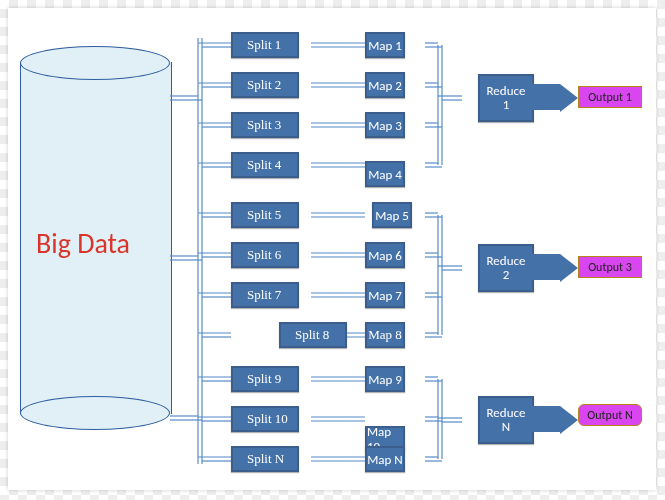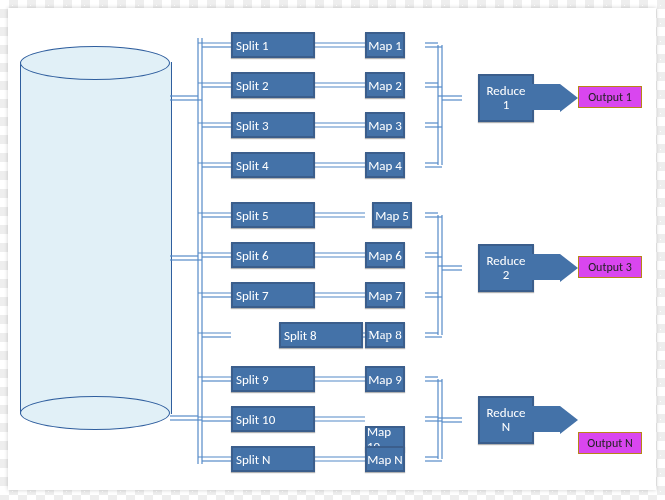"Split 1" .split { font-family: none -> Liberation Serif, serif; padding-left: 3px -> 14px; width: 84px -> 68px }
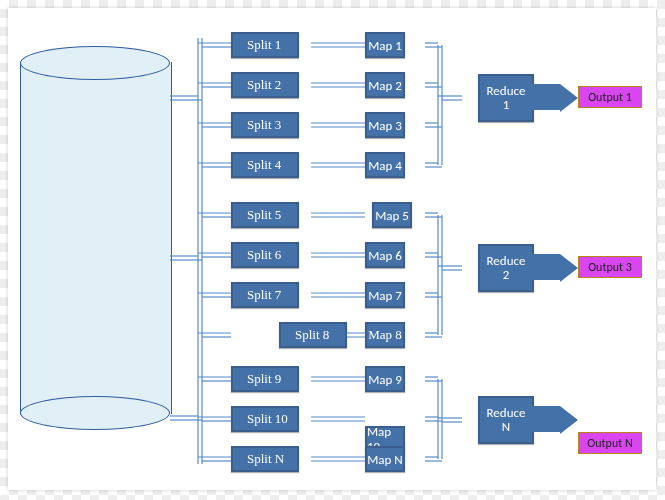"Map 4" div.node { top: 144px -> 153px }
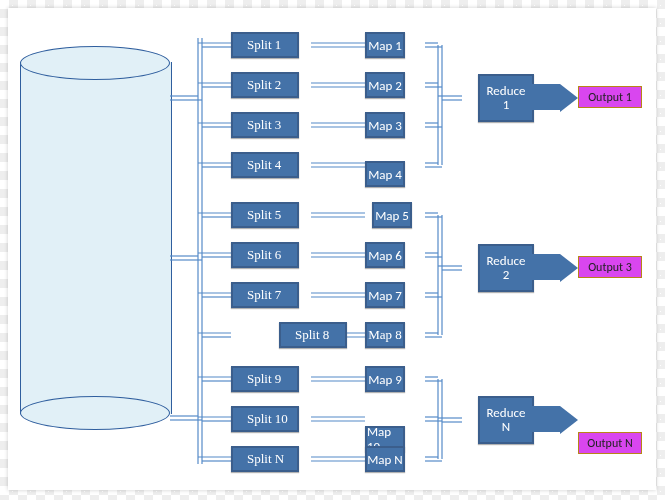"Big Data" div.bigdata-label { html: none -> <div>Big Data</div> }
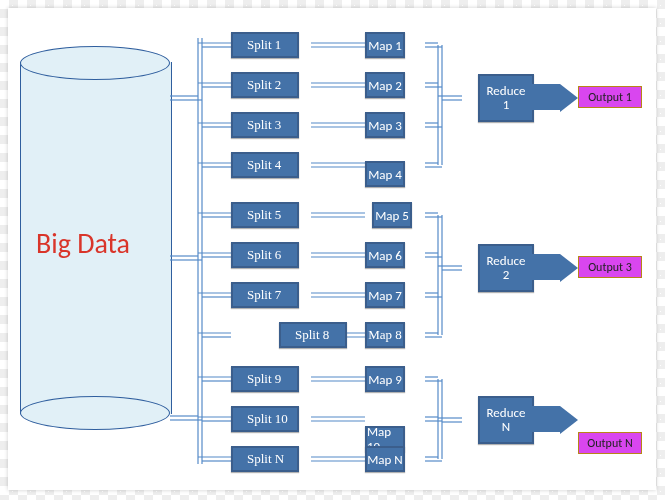"Output N" div.output { border-radius: none -> 6px; top: 424px -> 396px }
